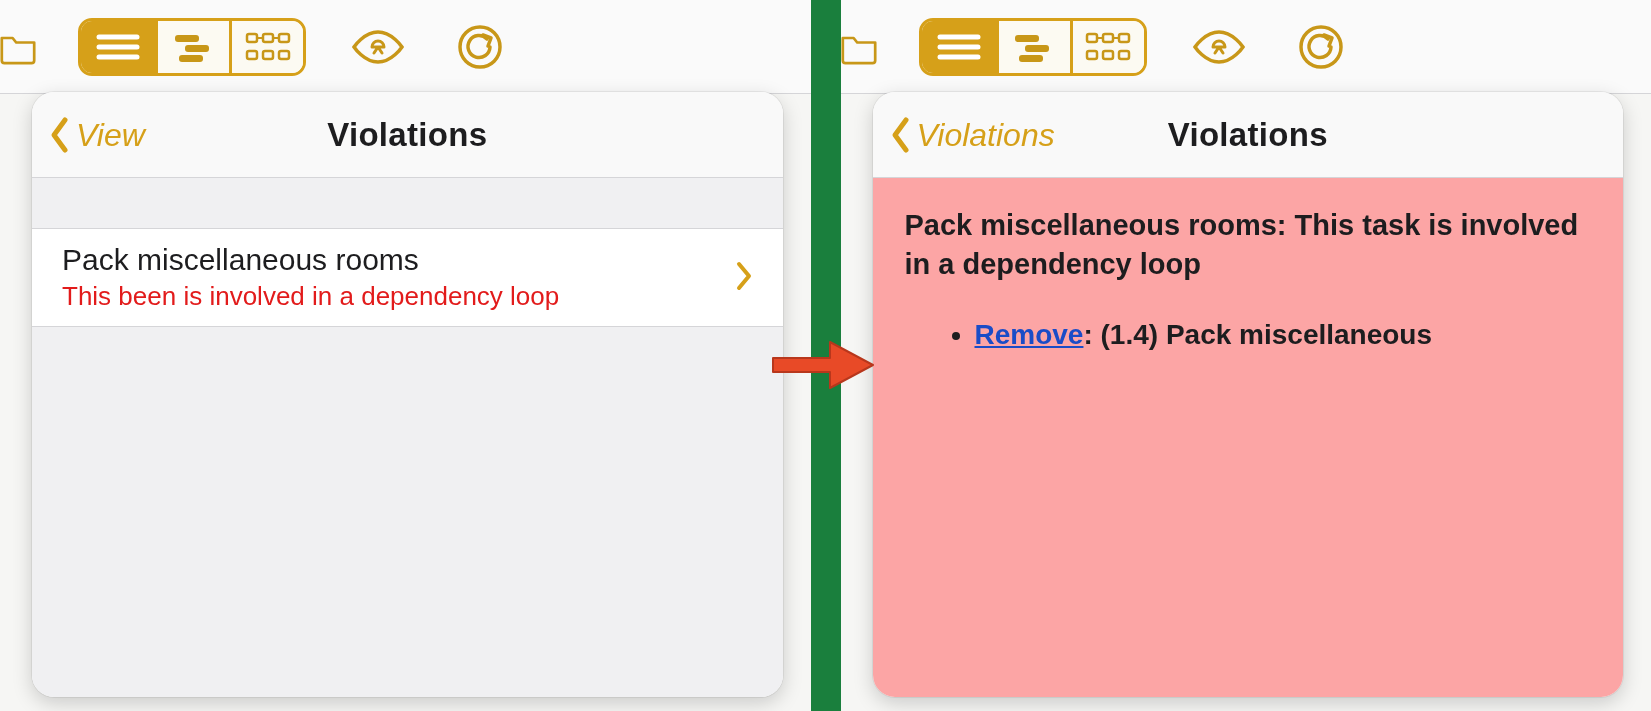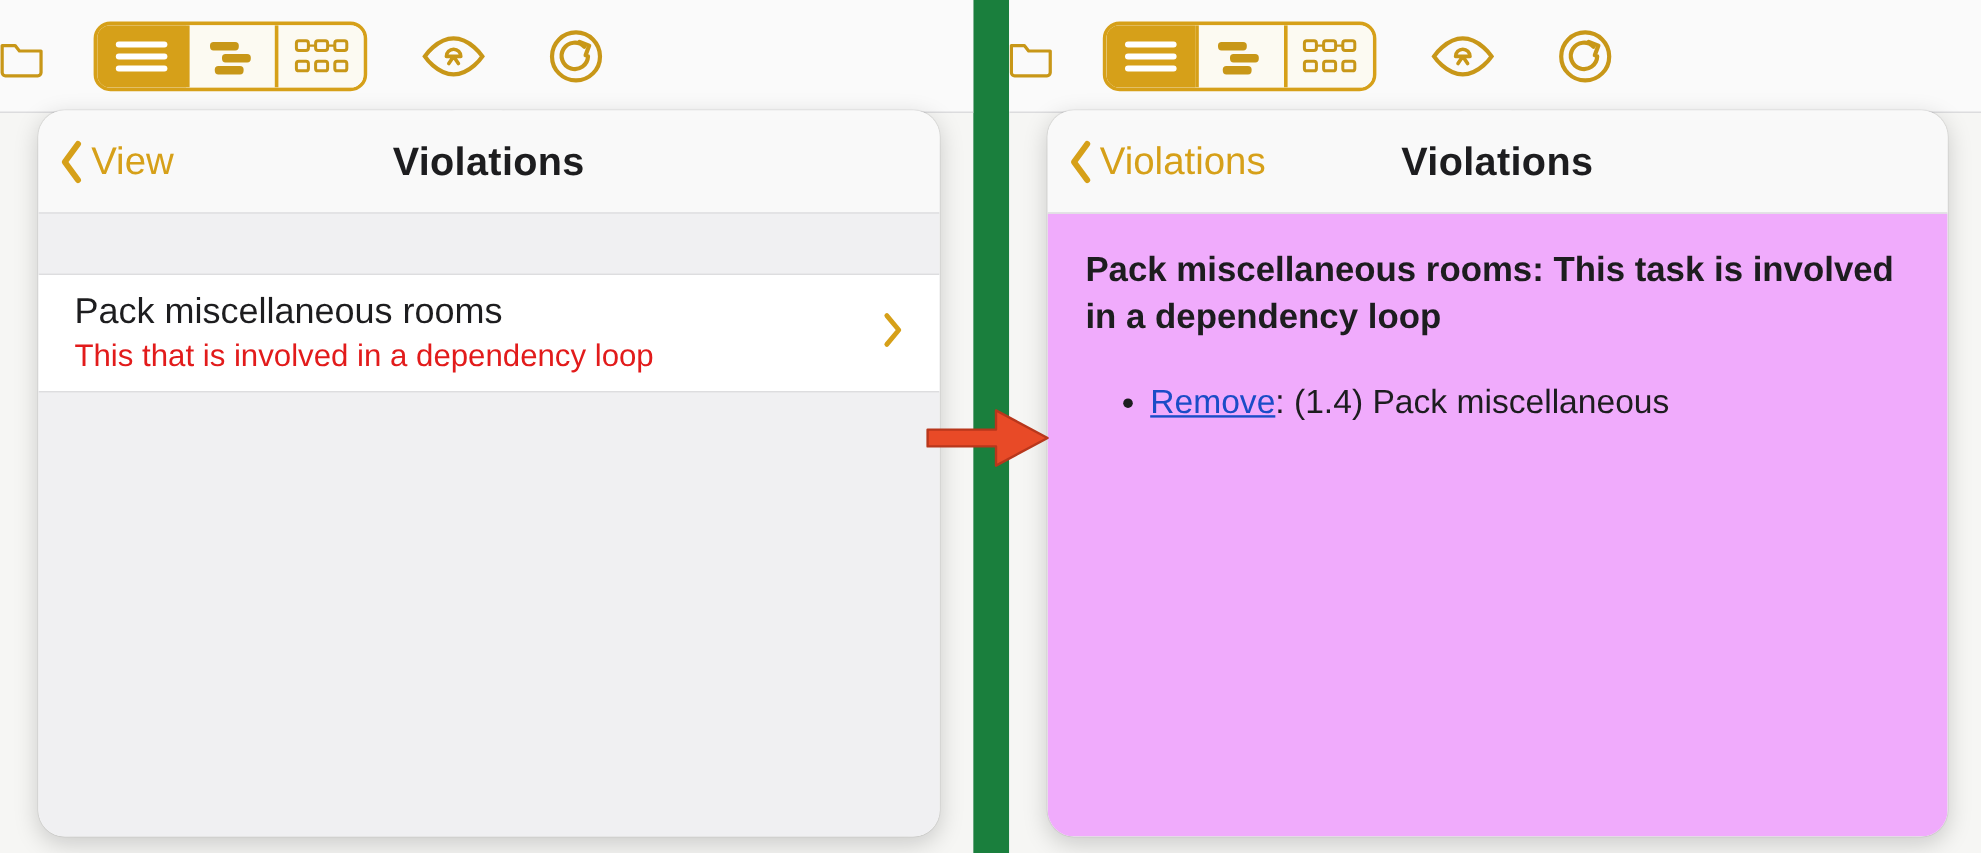"View" .back { align-items: flex-start -> flex-end; font-style: none -> italic }
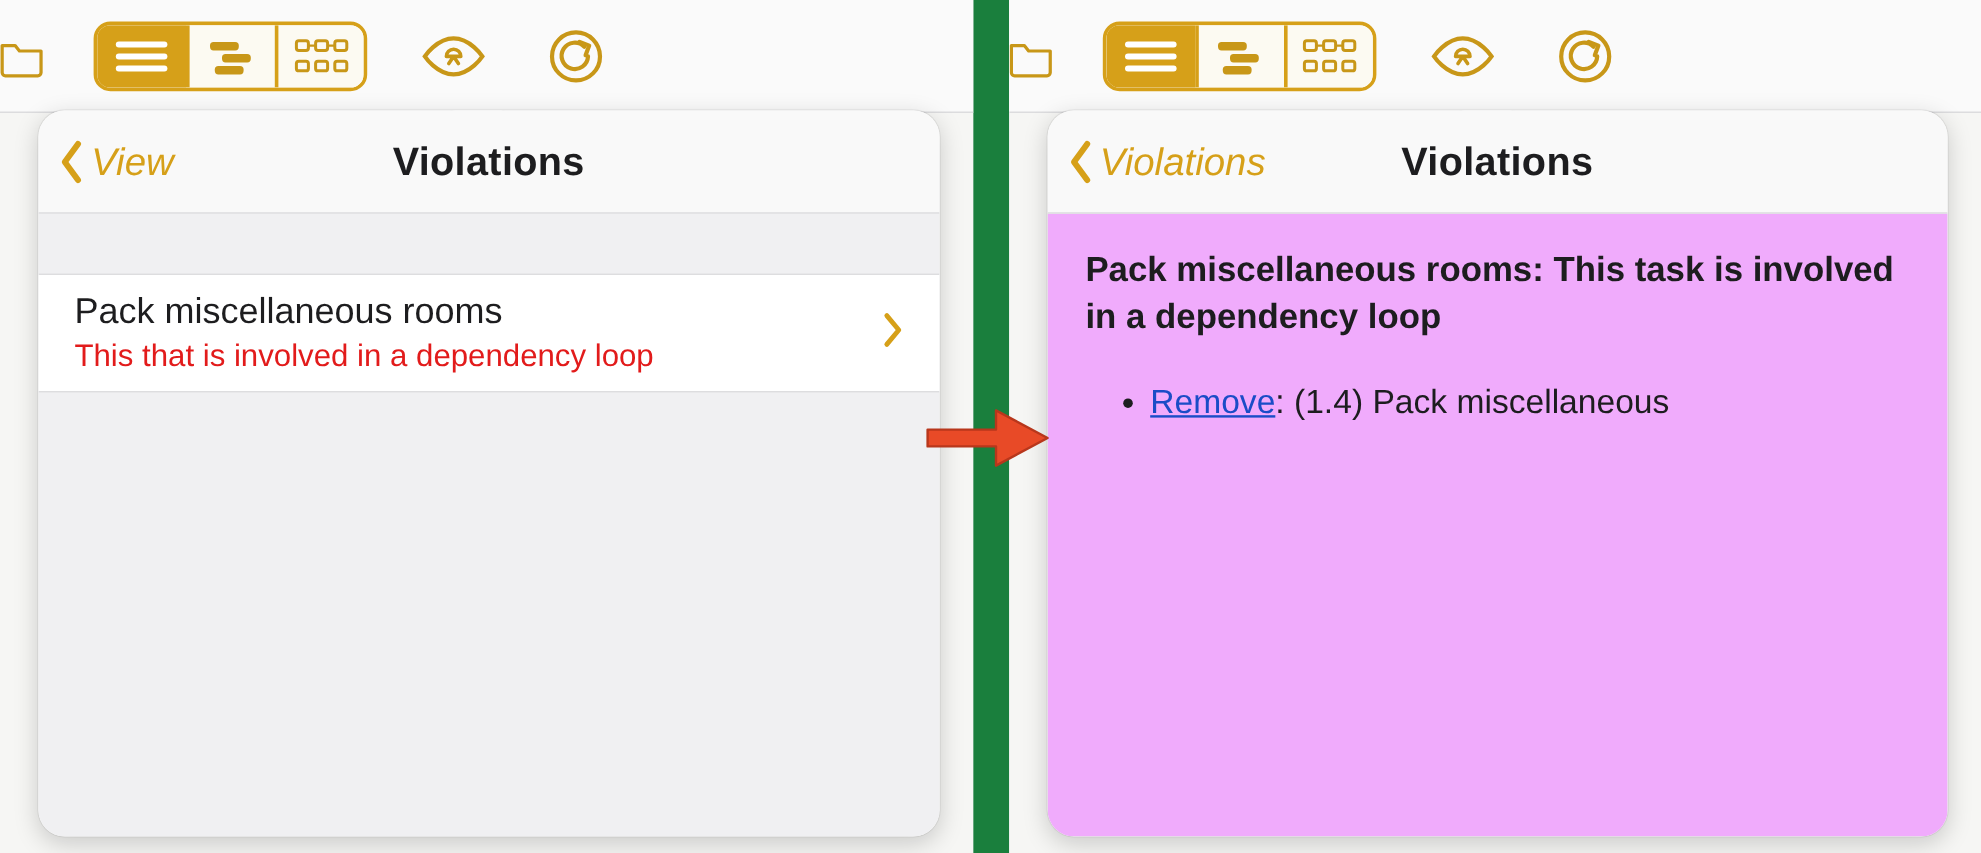"Pack miscellaneous rooms: This task" .detail-body { background: #f0abfc -> #fca5a5 }
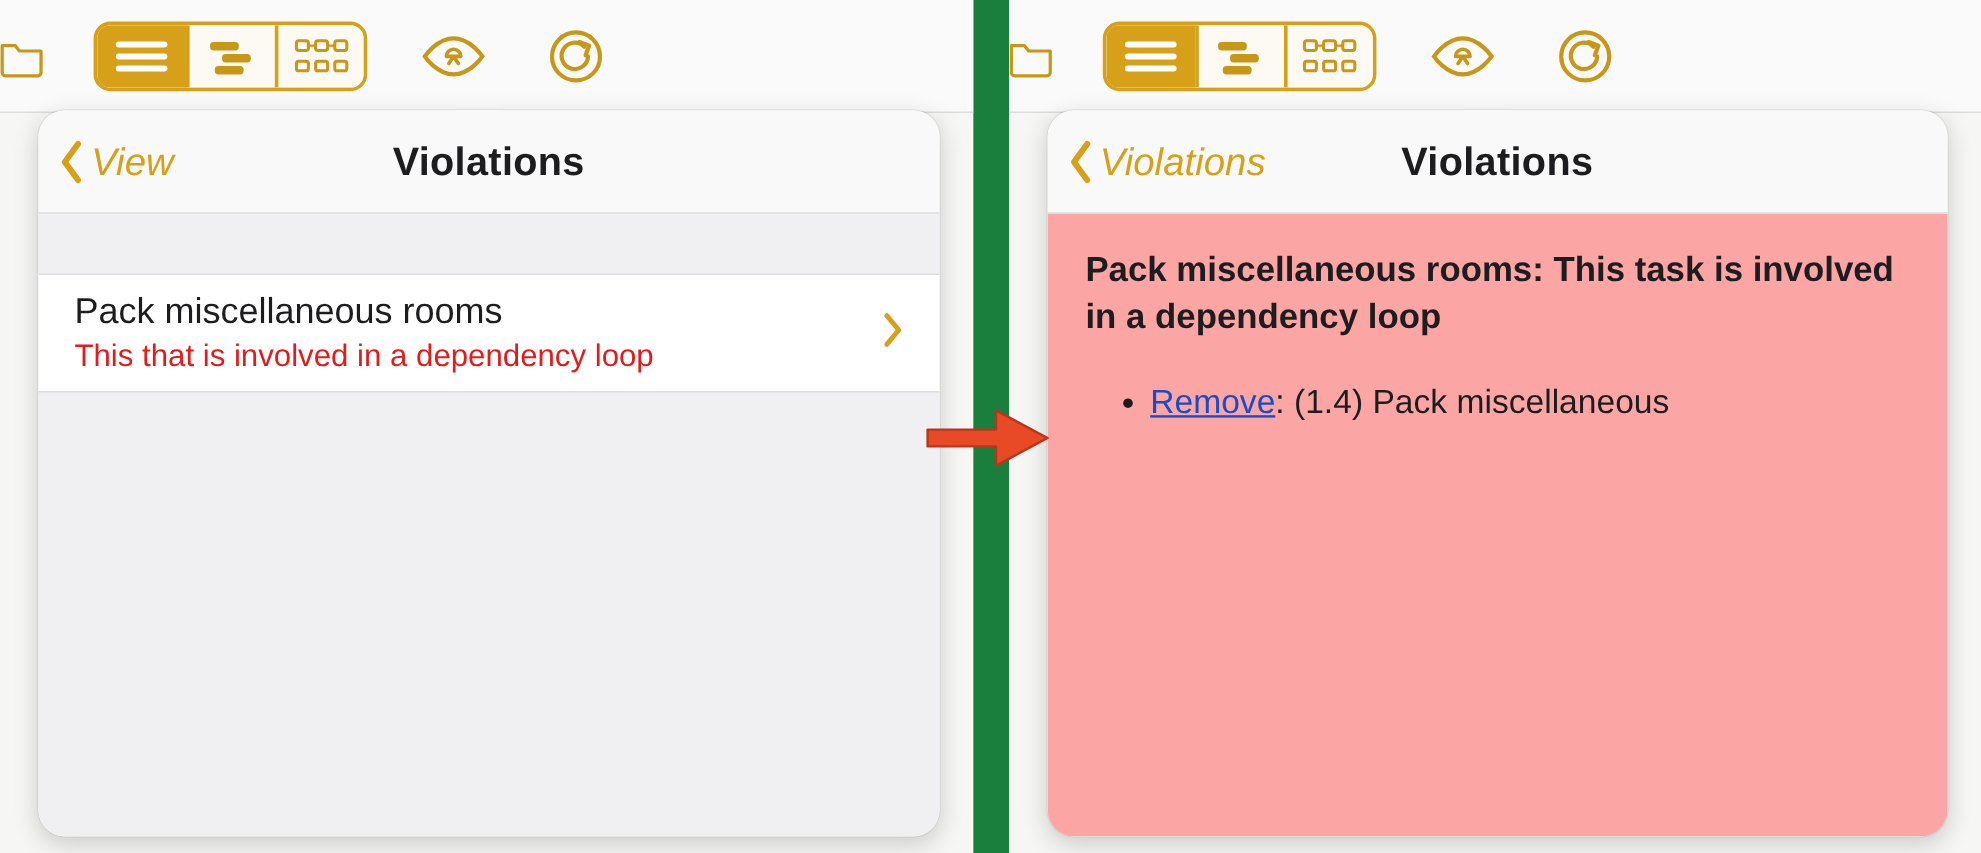"This that is involved in" div.row-sub { text: that -> been }
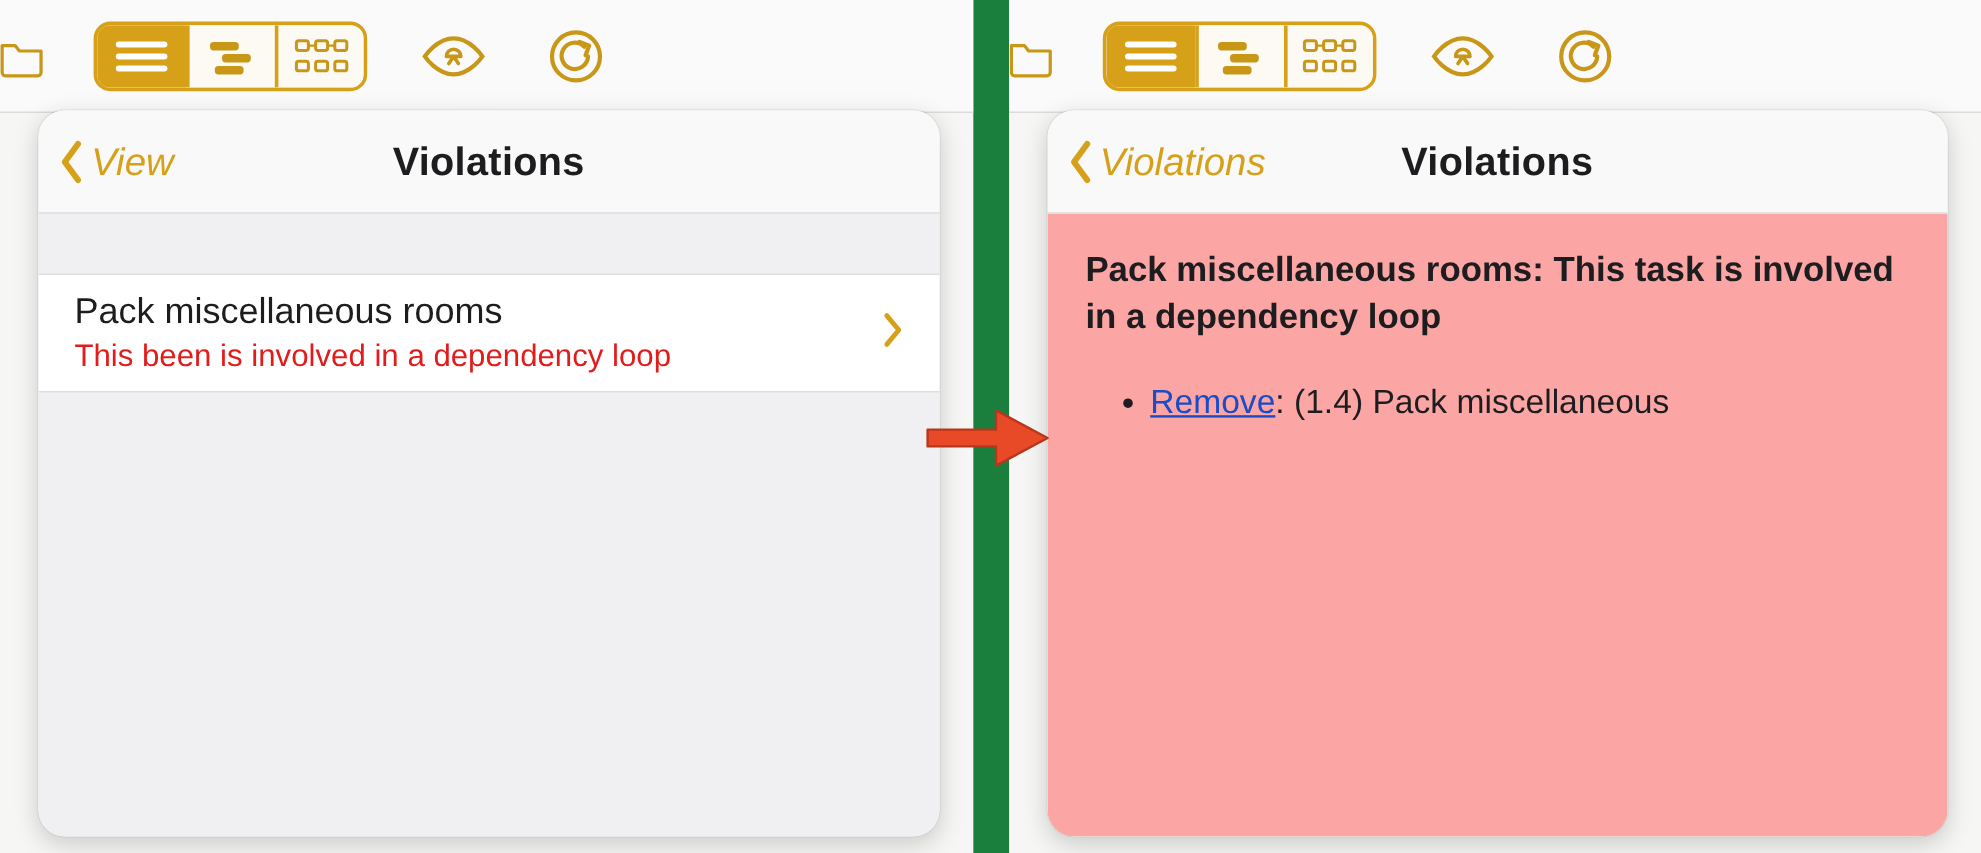"Remove: (1.4) Pack miscellaneous" .detail-body ul { font-weight: none -> bold; margin: 0 -> 16px }
